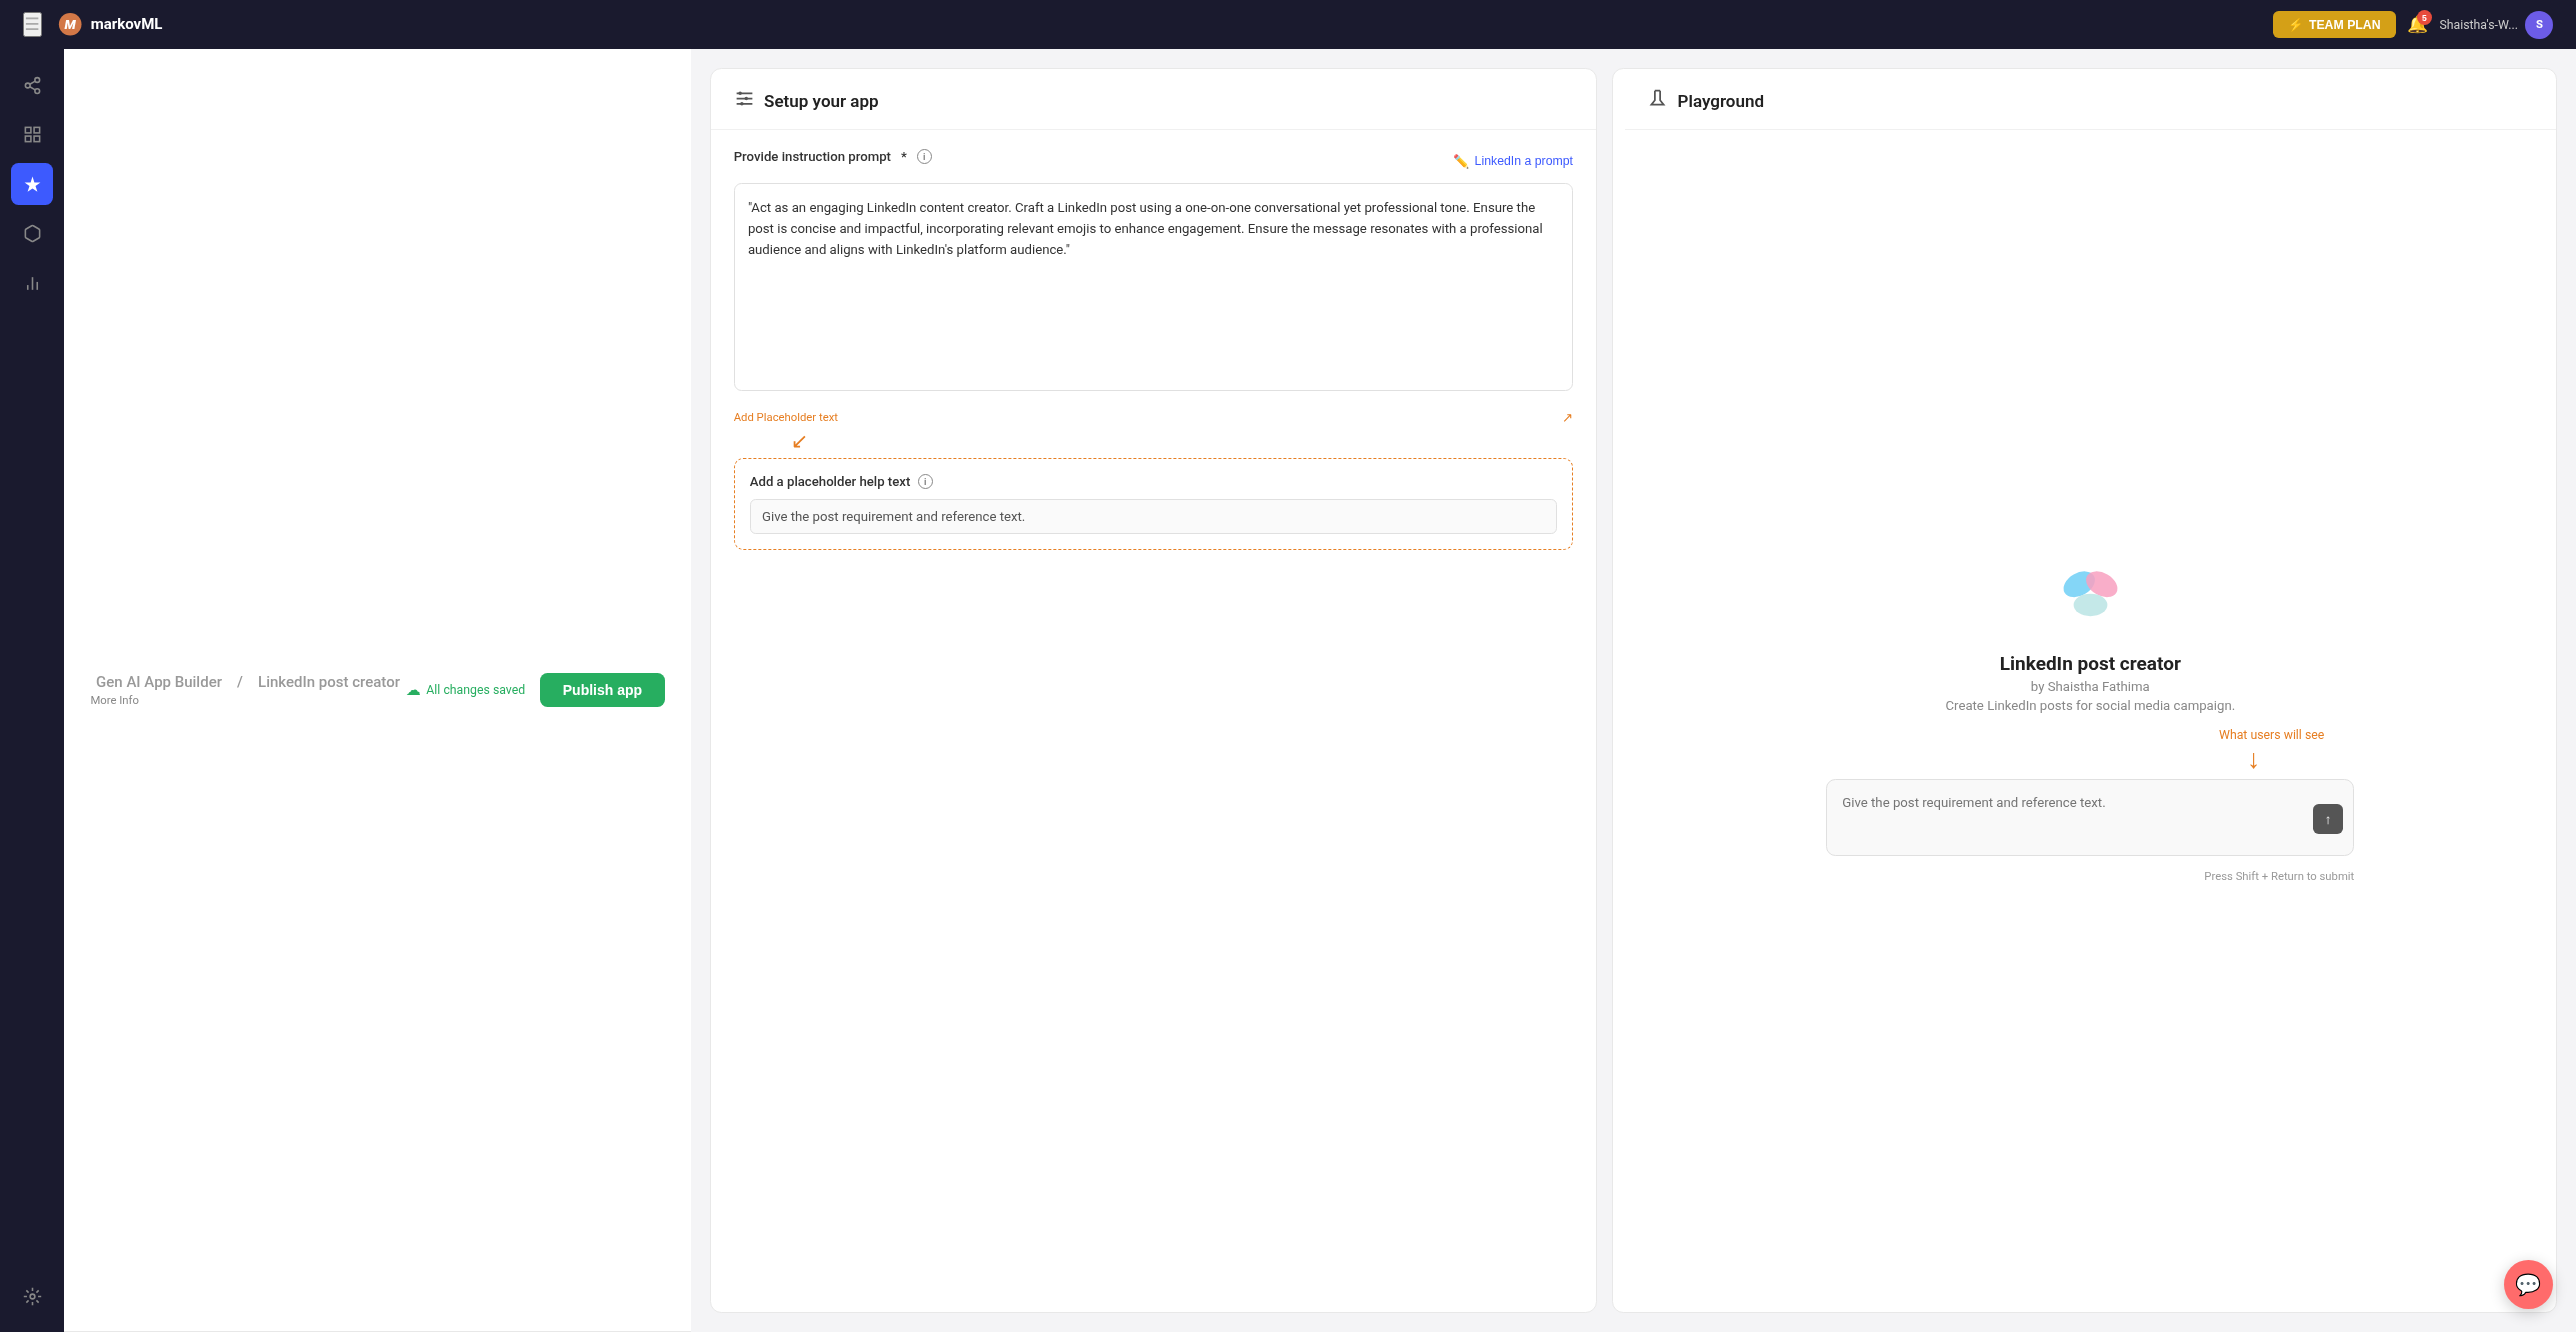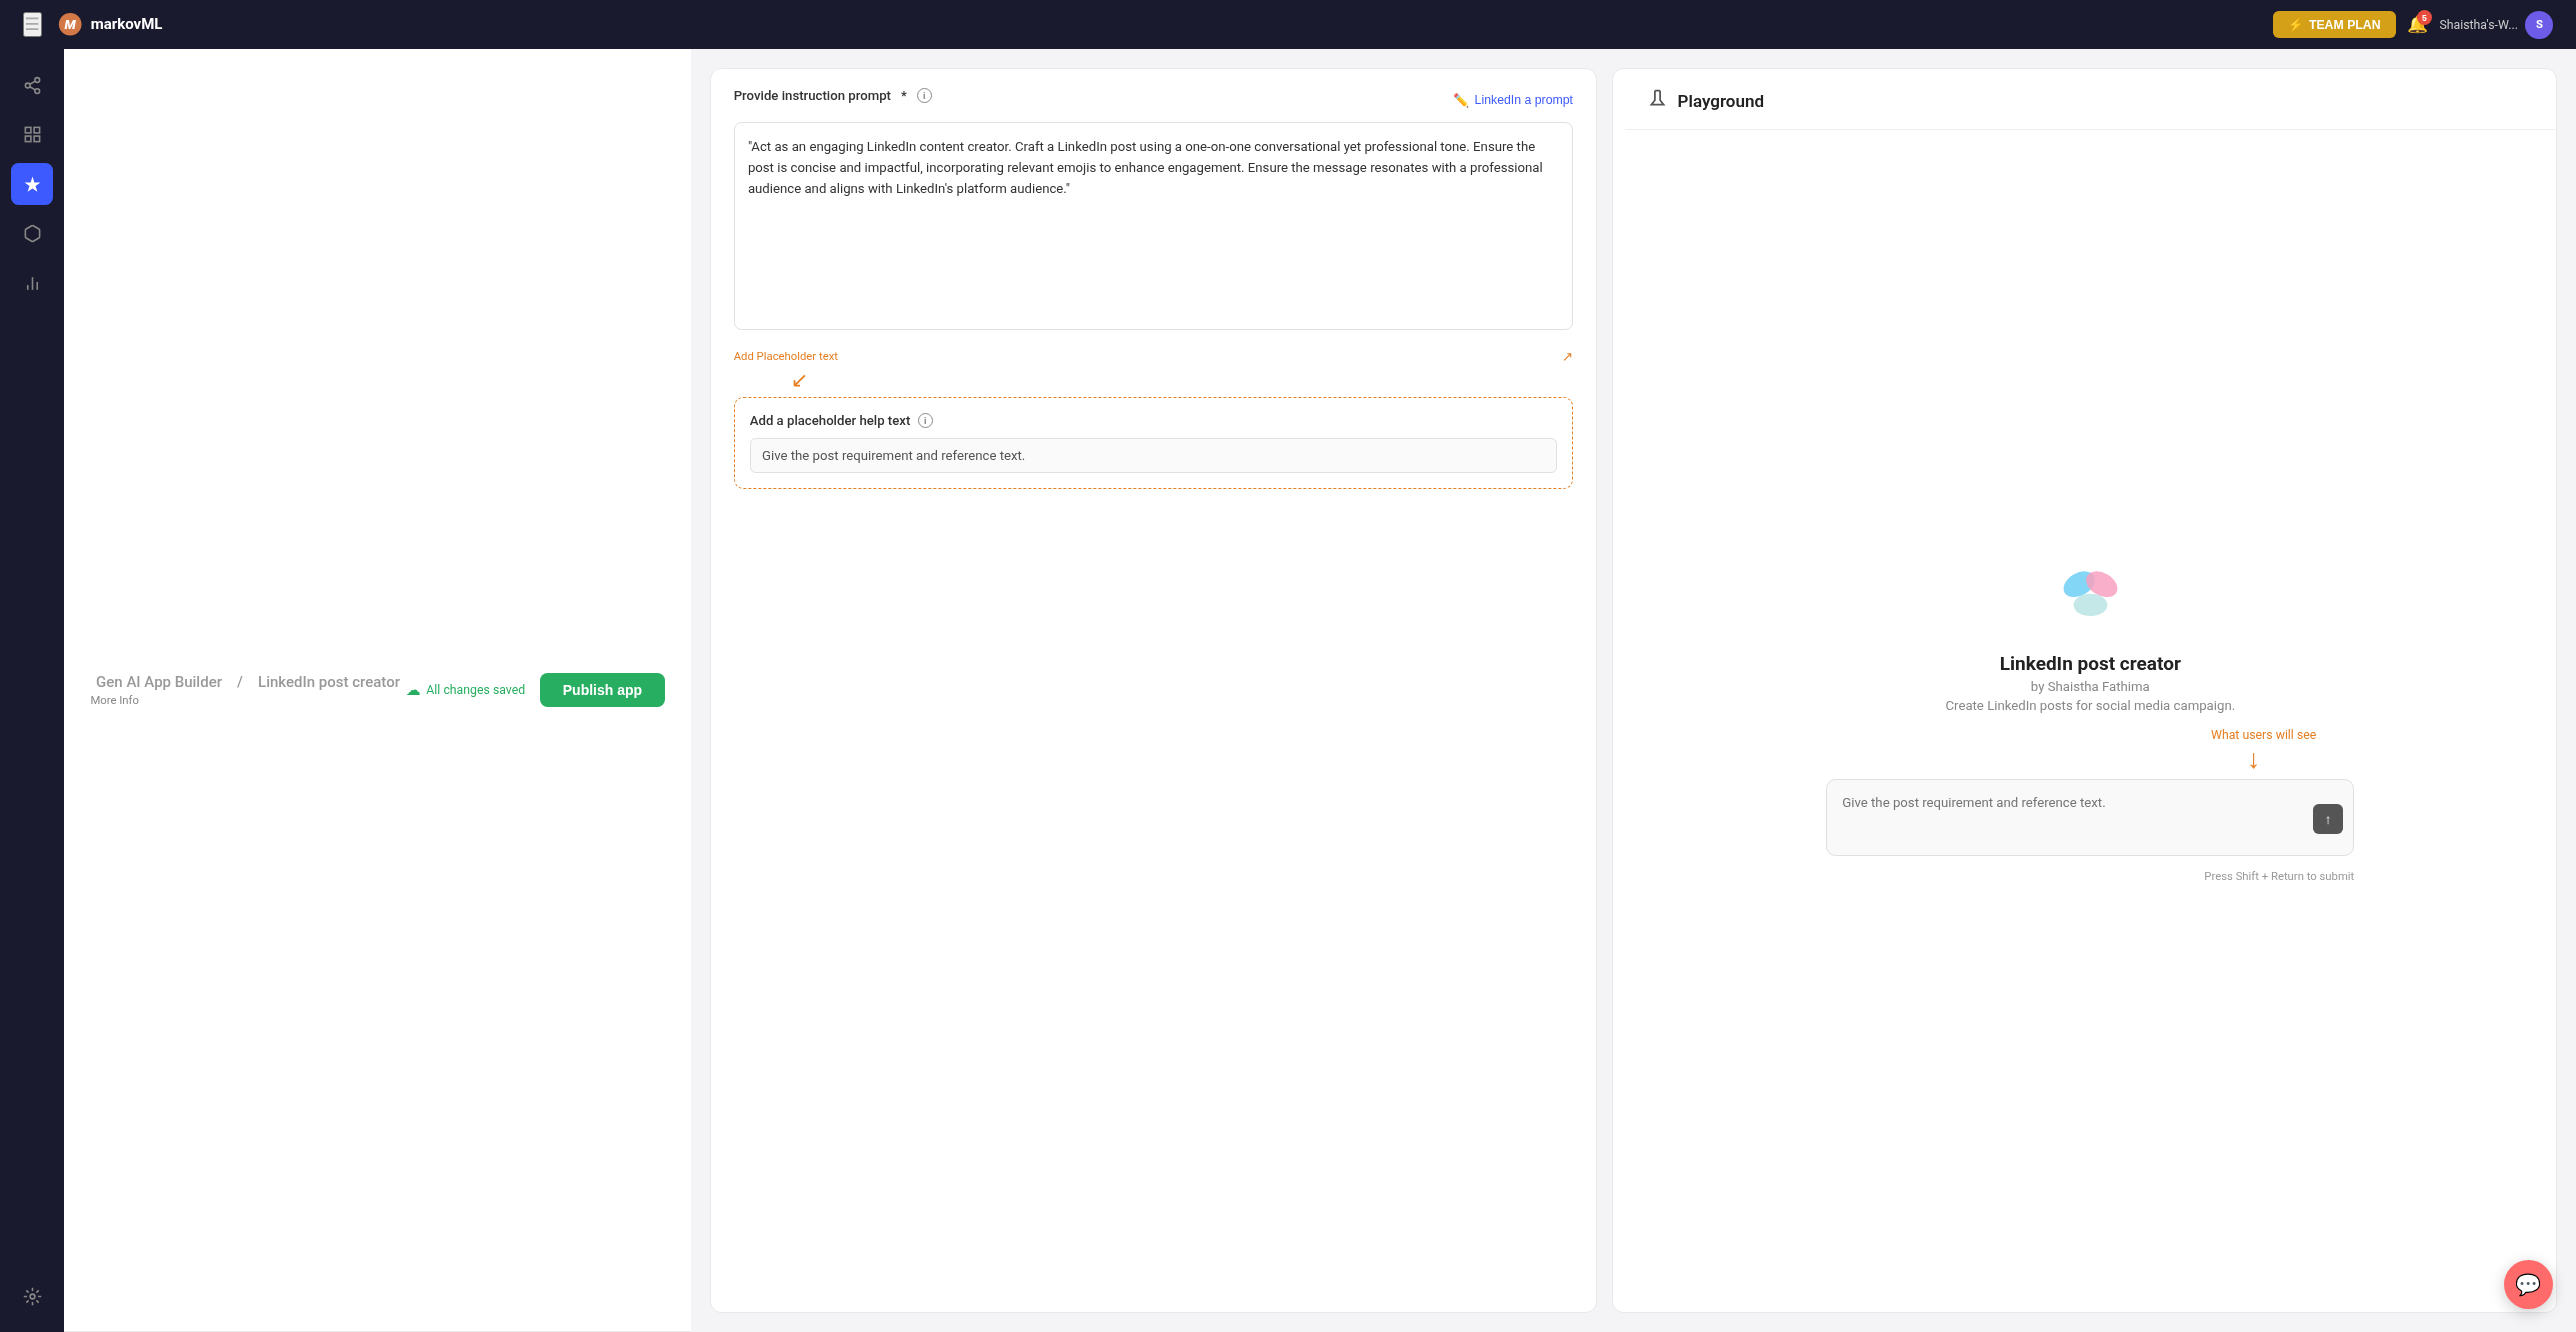"Setup your app" div.panel-header { html: none -> <div> <span> <svg> <line></line> <line></line> <line></line> <circle></circle> <circle></circle> <circle></circle> </svg> </span> <span>Setup your app</span> </div> }
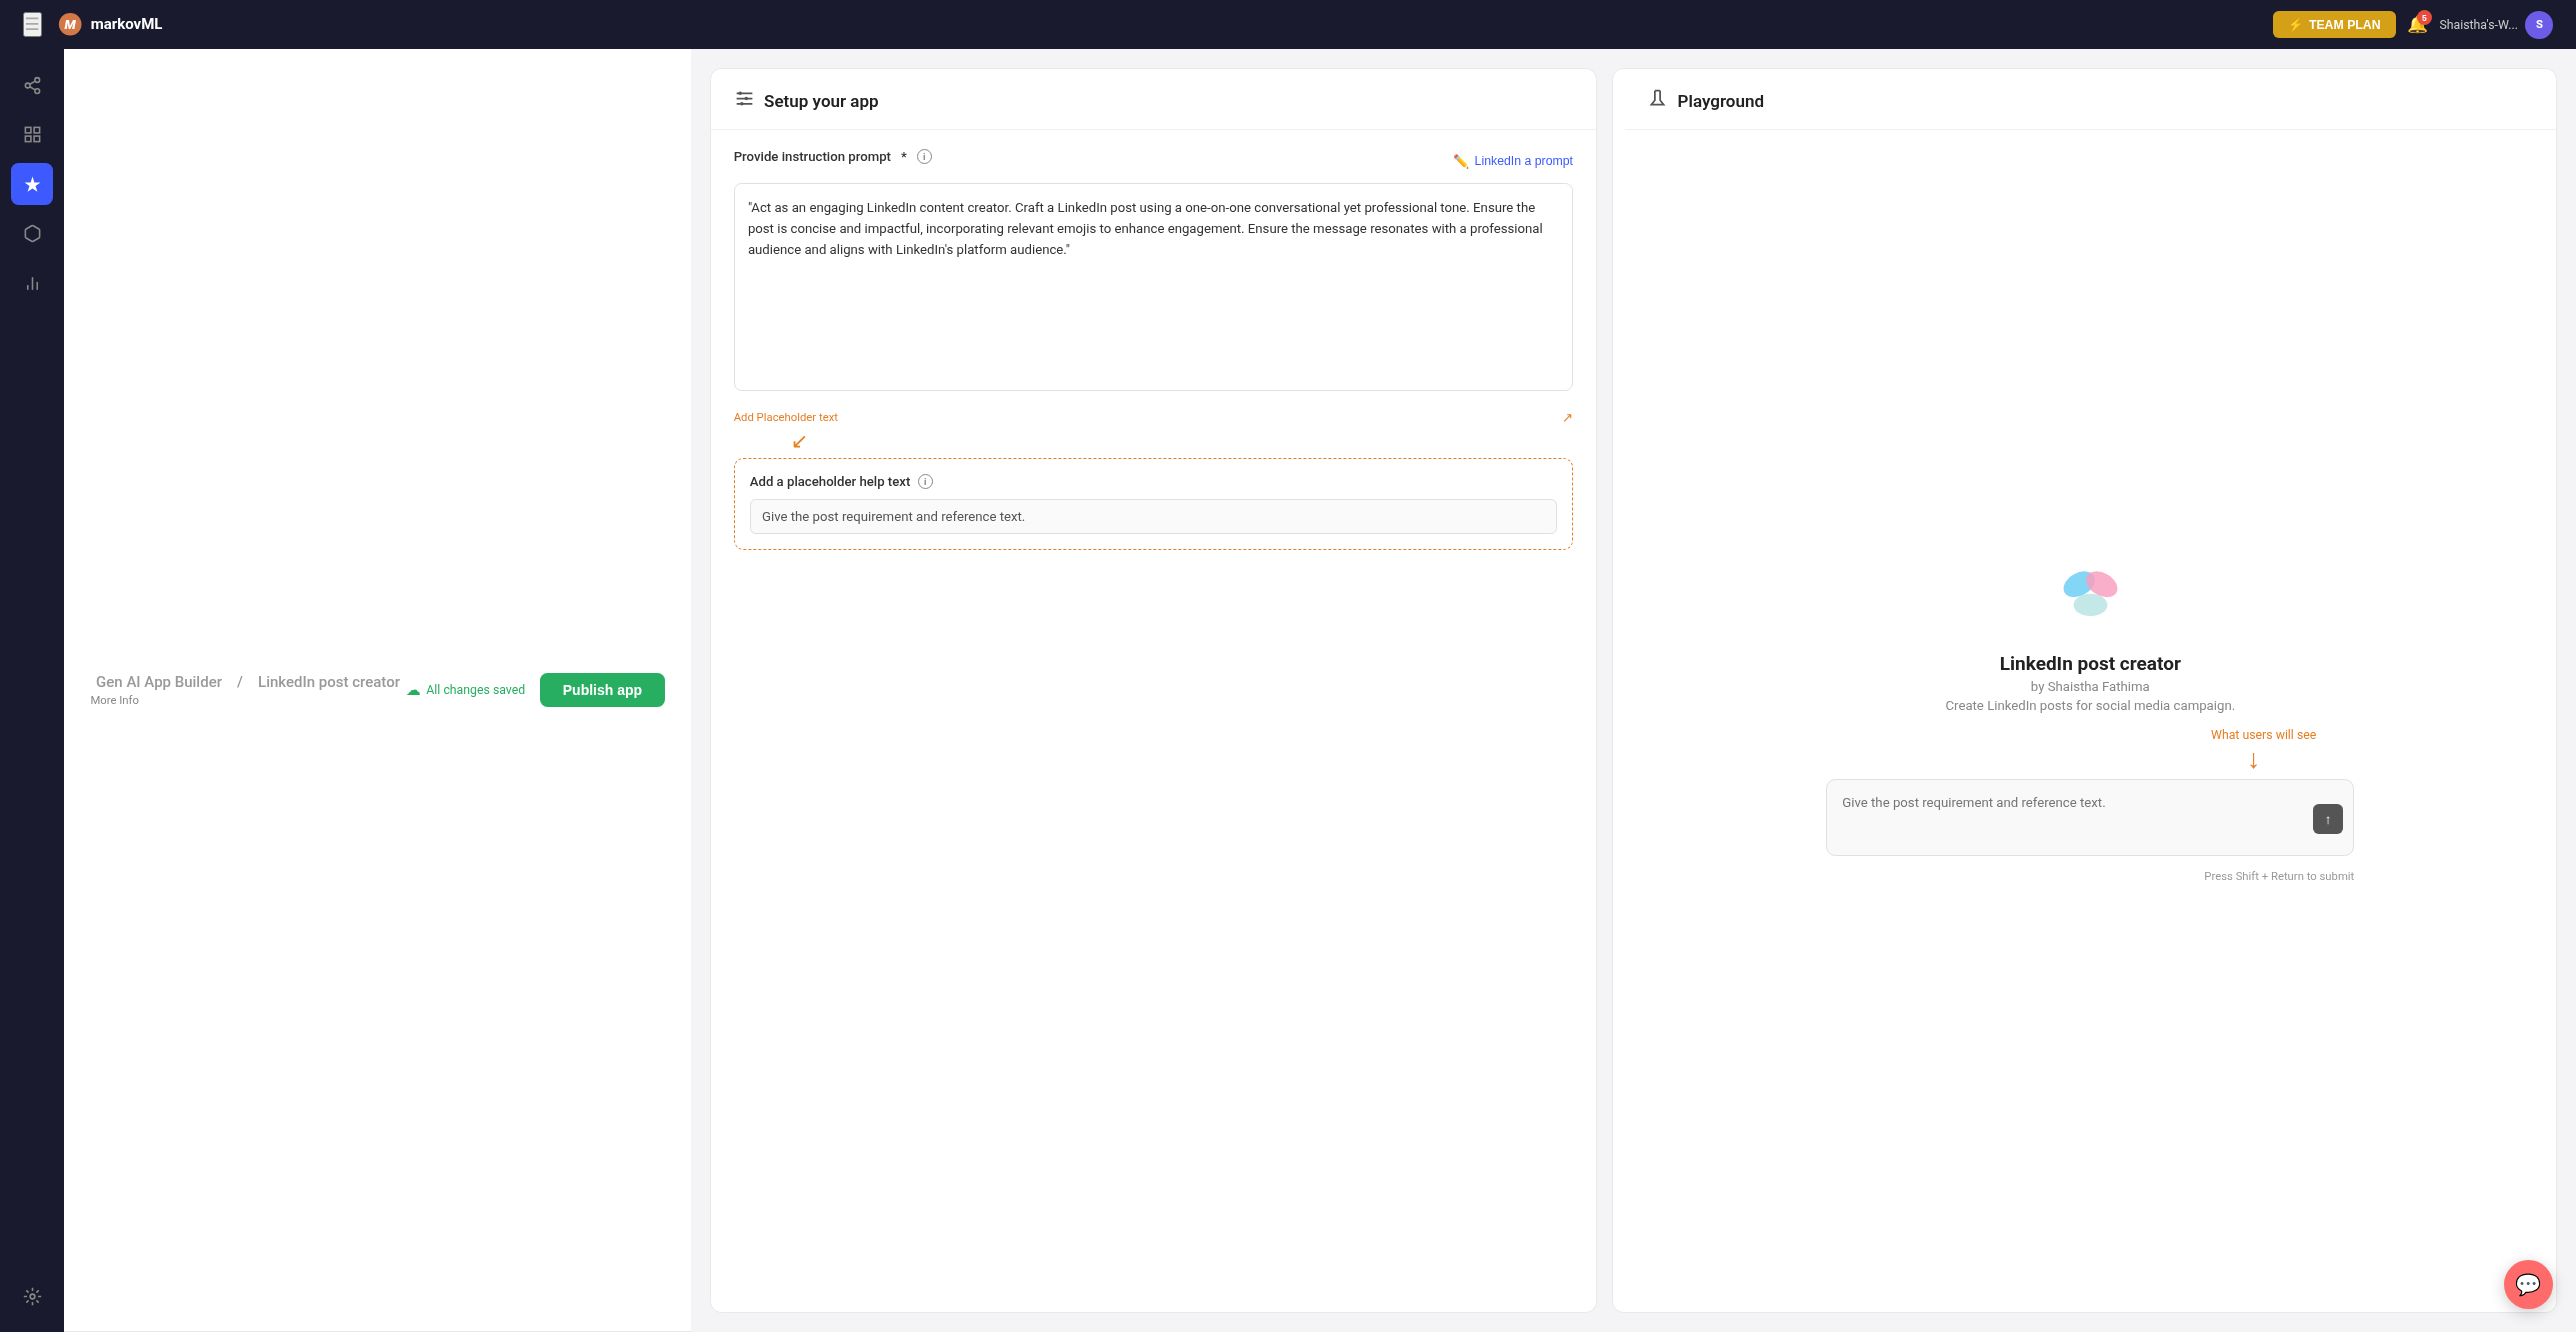"What users will see" div { margin-right: 38px -> 30px }
